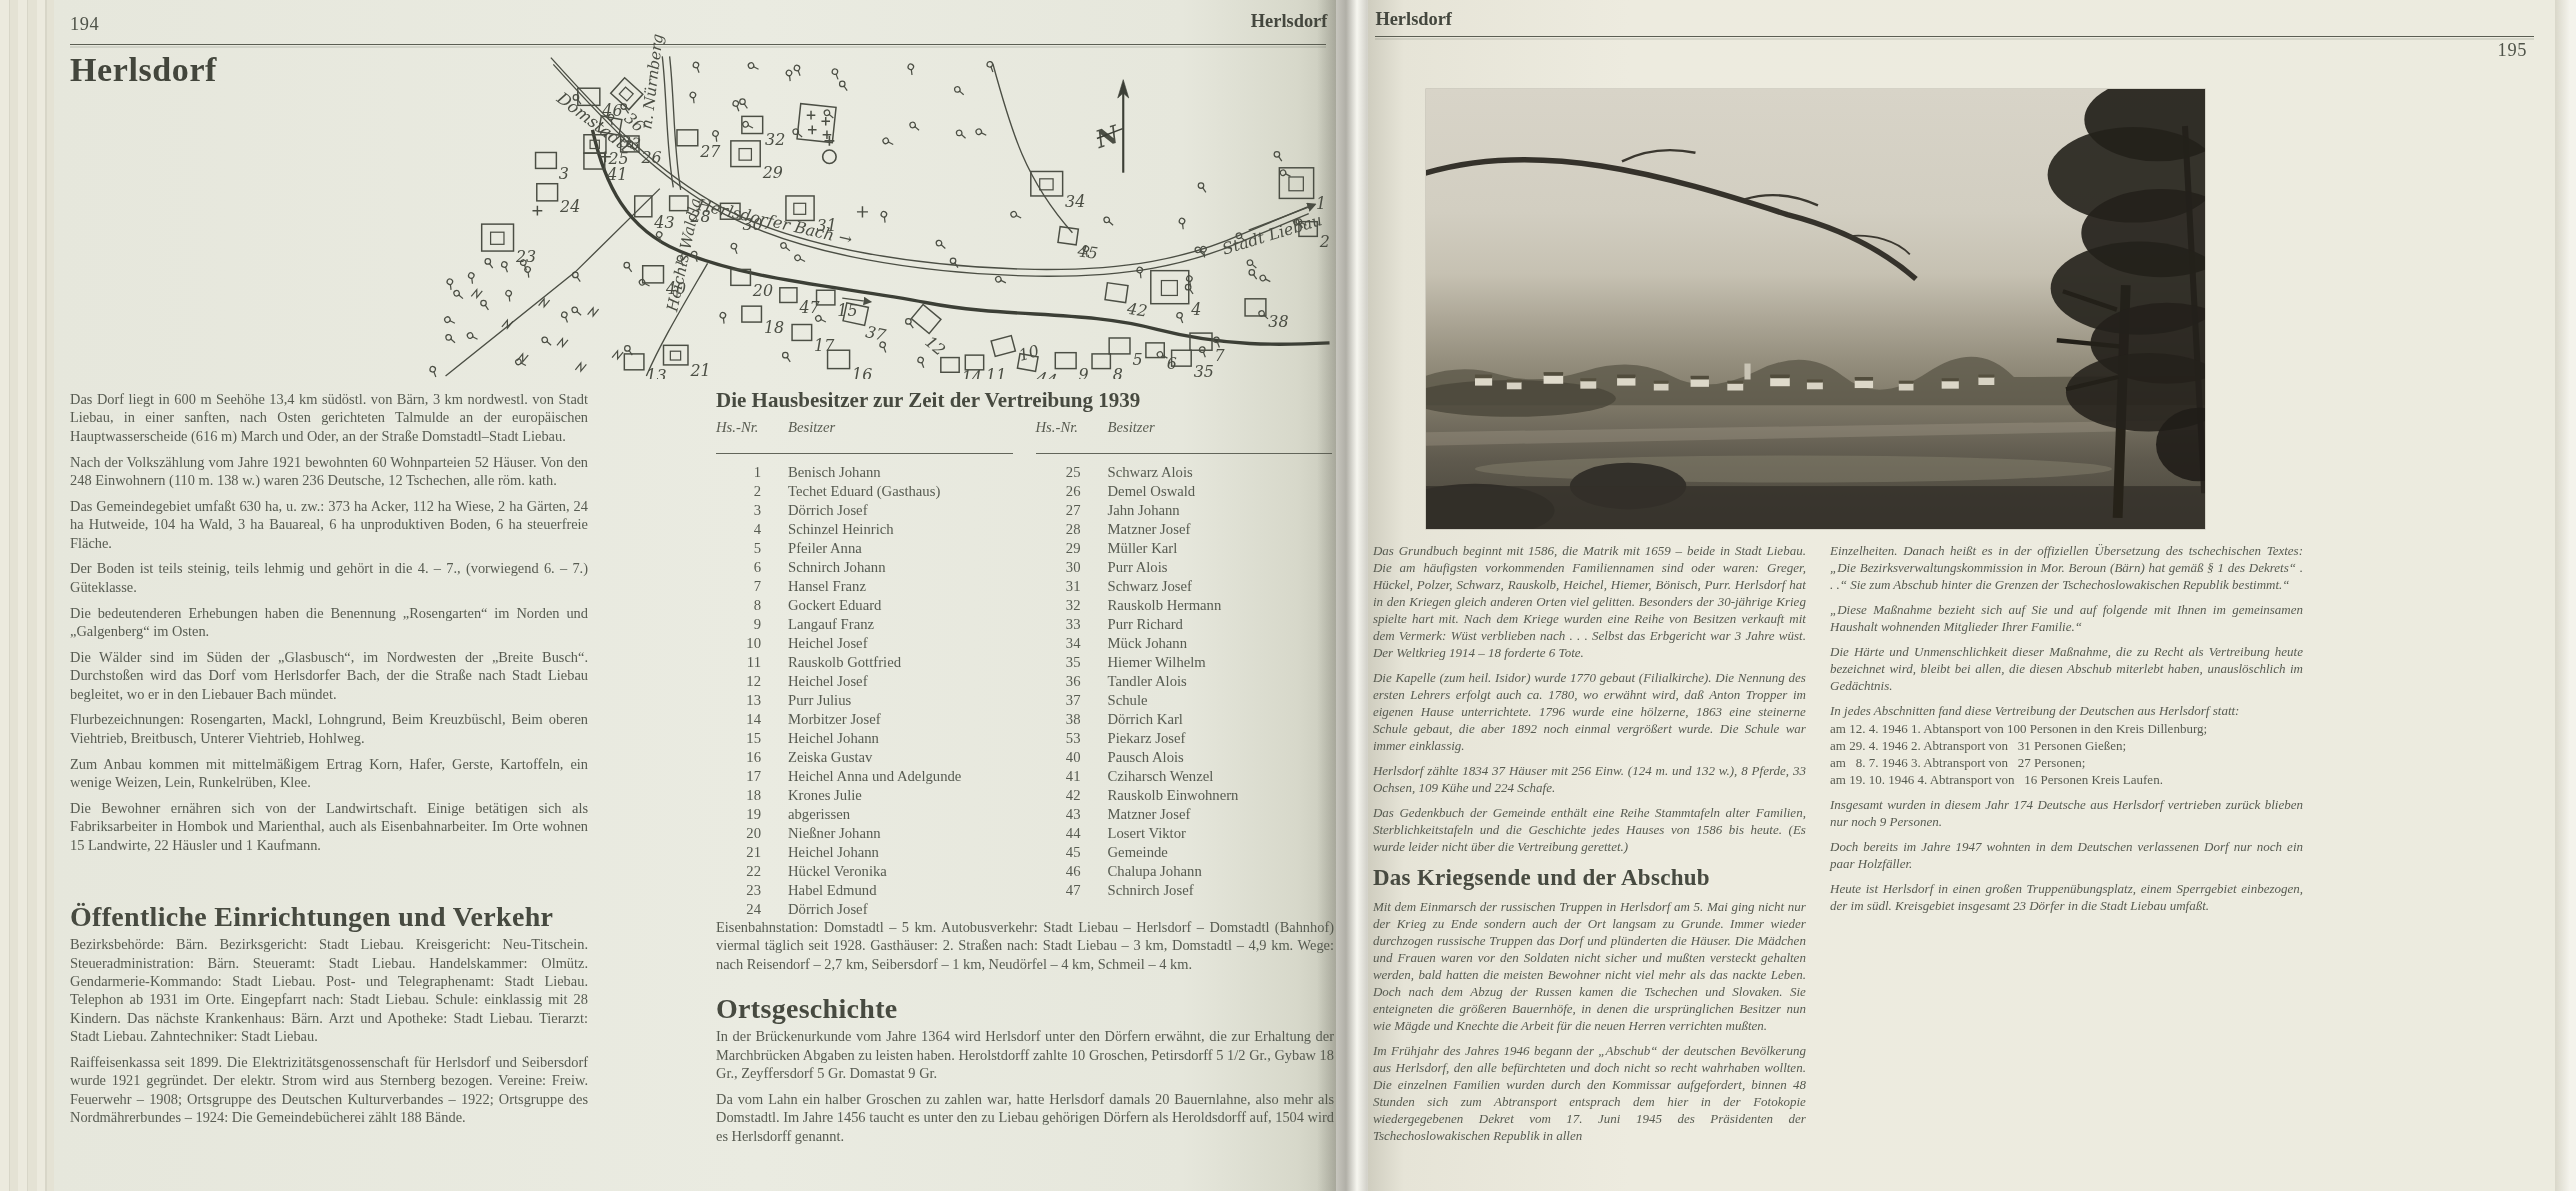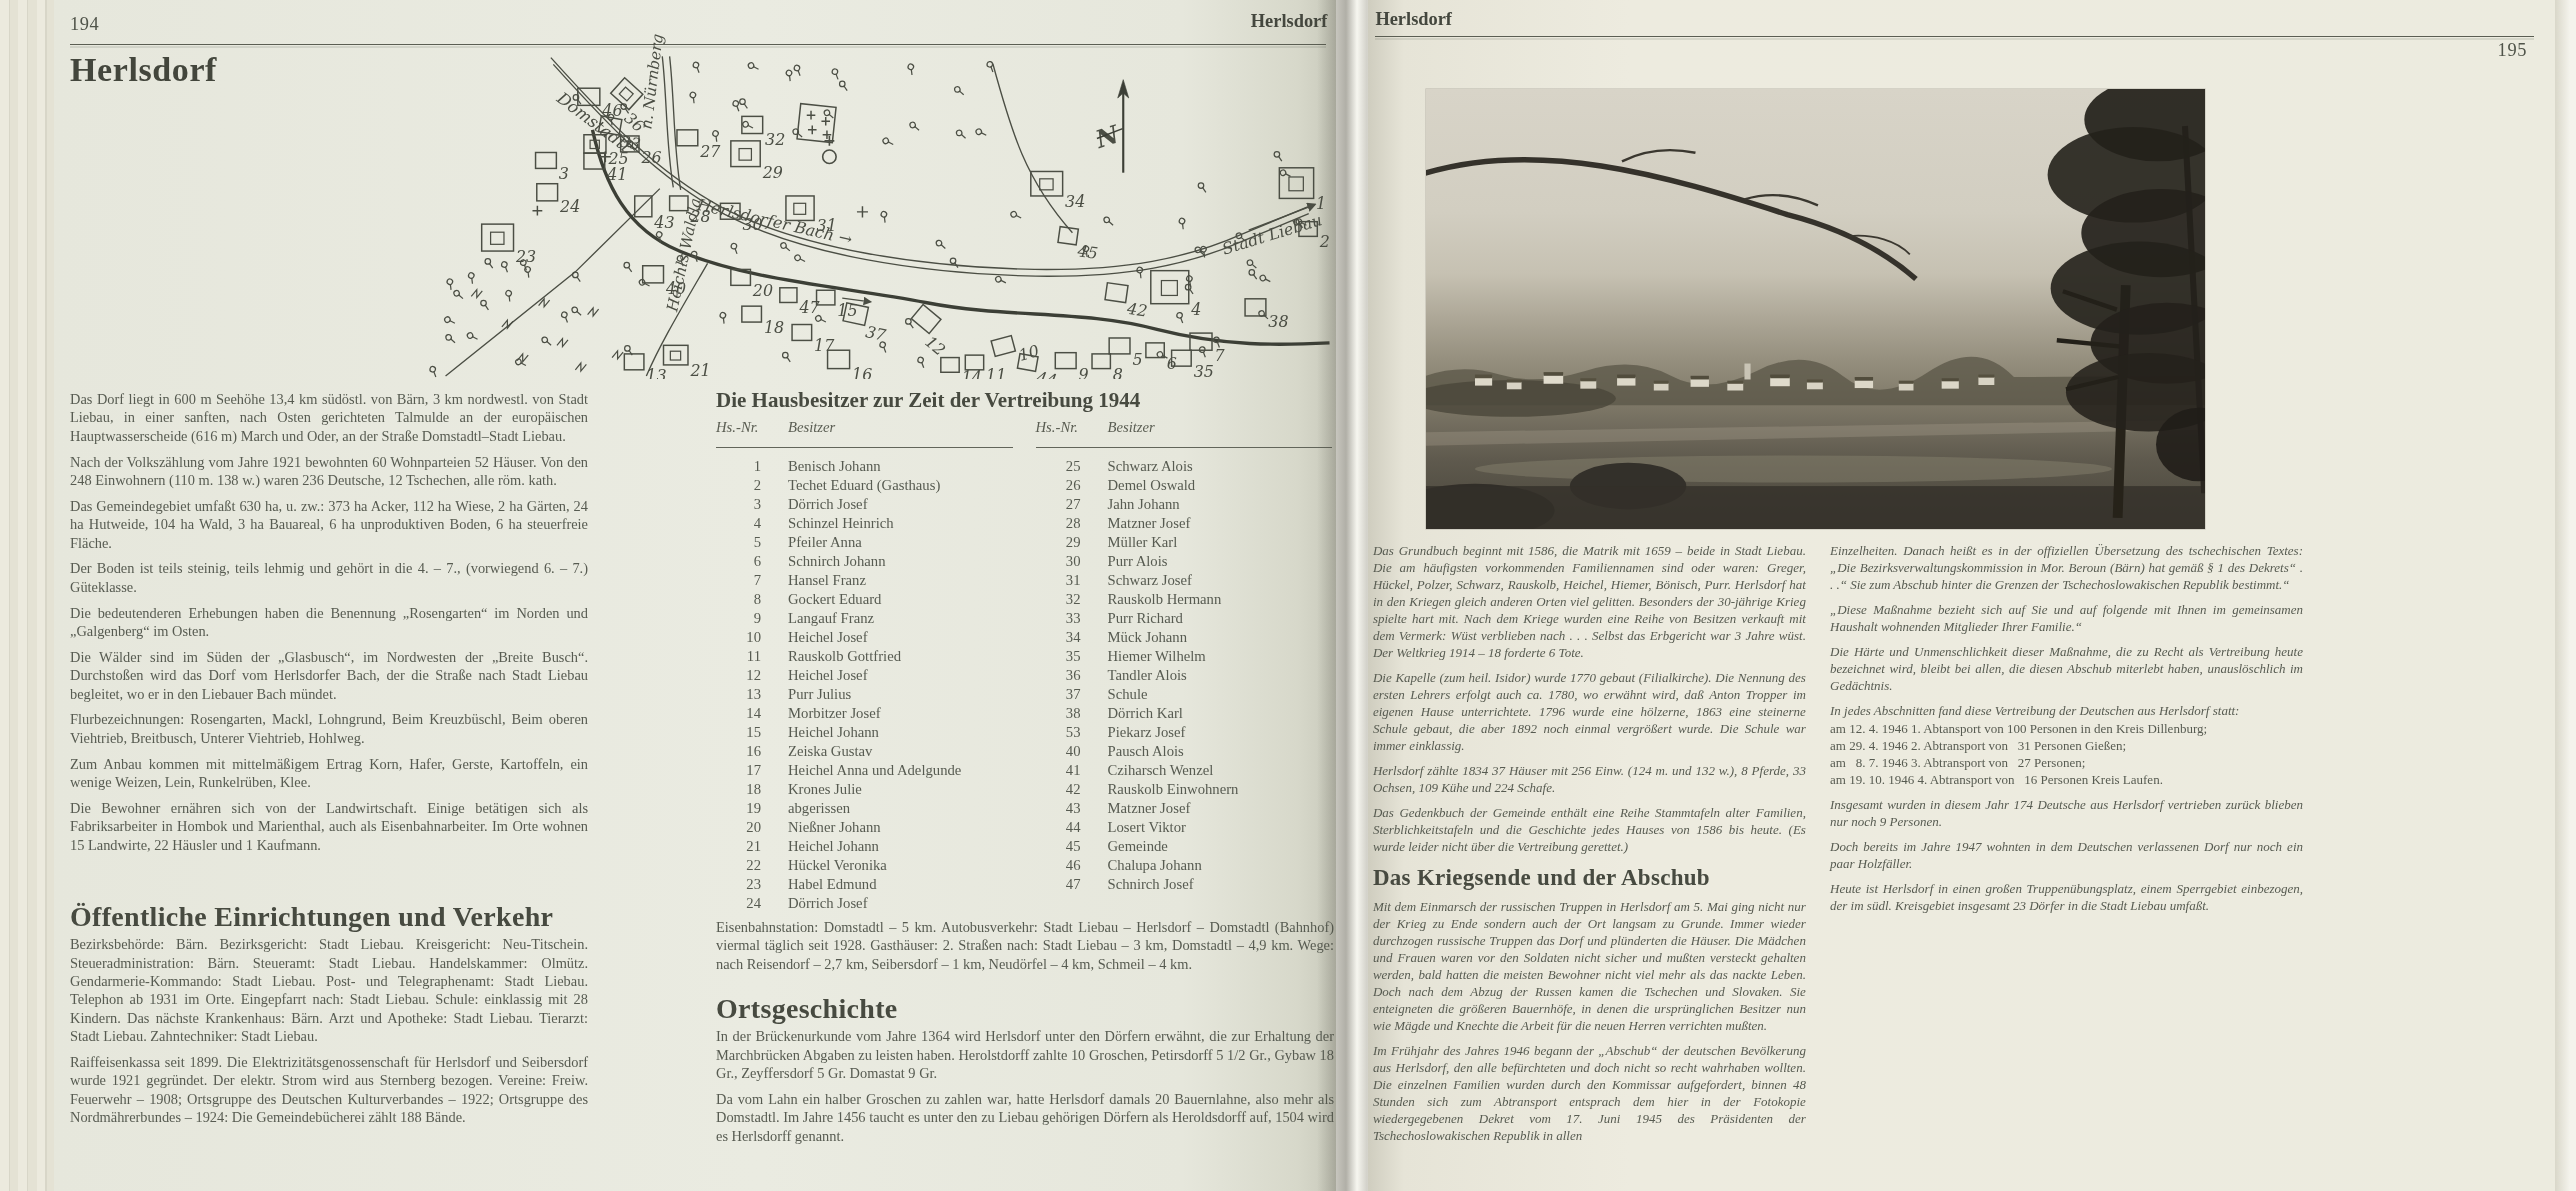"Die Hausbesitzer zur Zeit der" p.ttitle { text: 1944 -> 1939 }
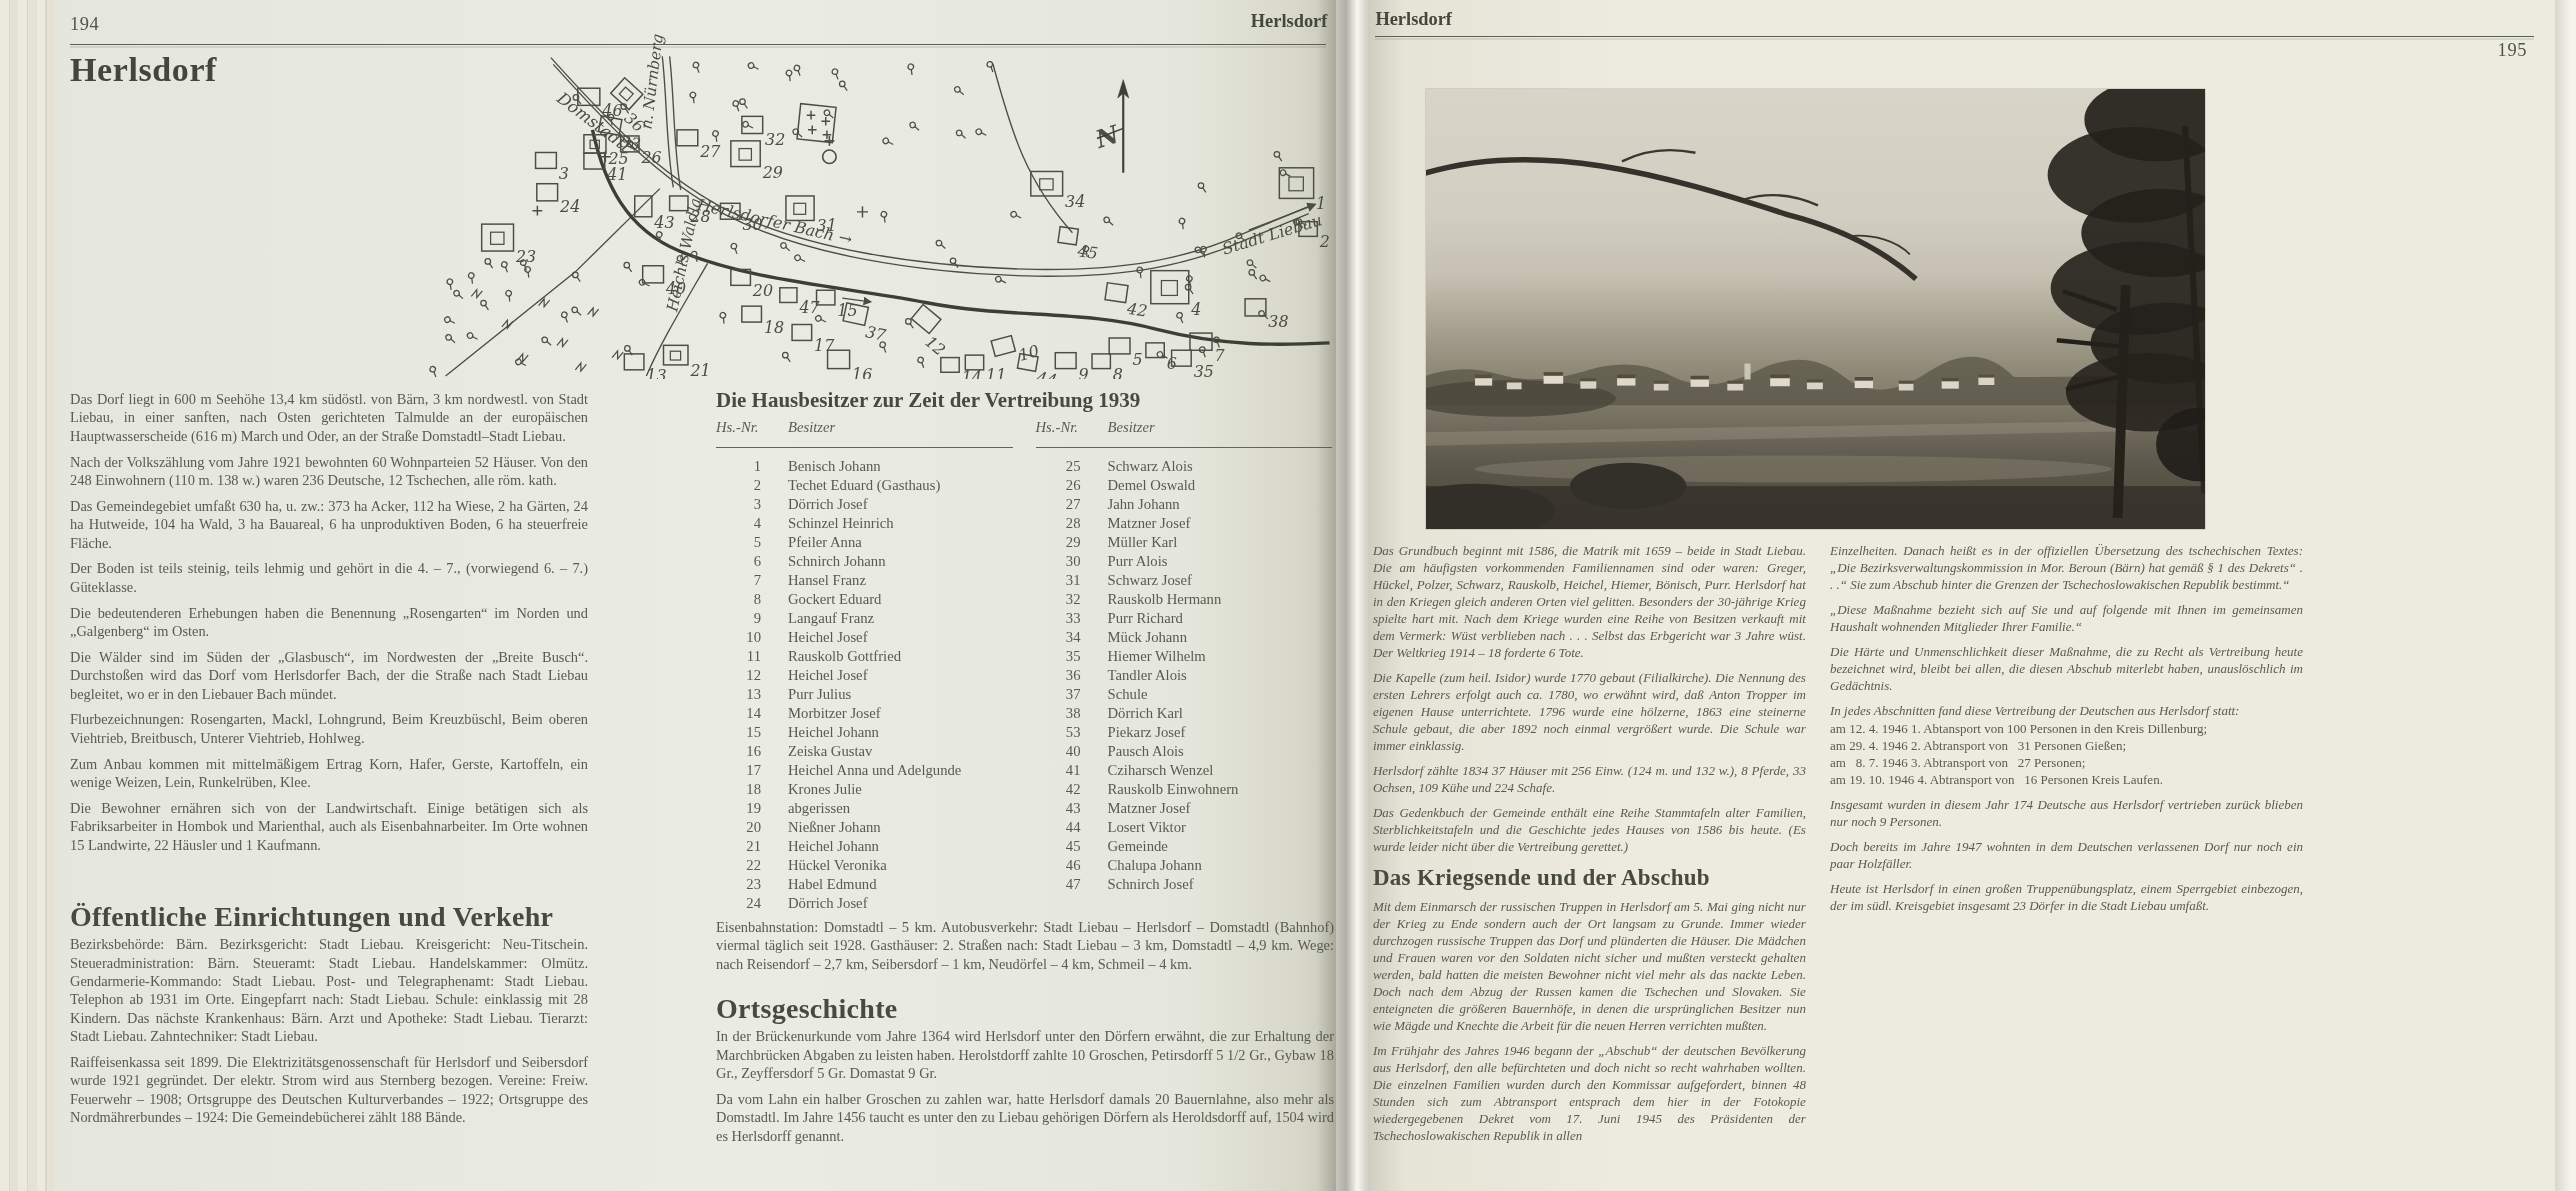"Hs.-Nr." .thead { padding-bottom: 11px -> 17px }
